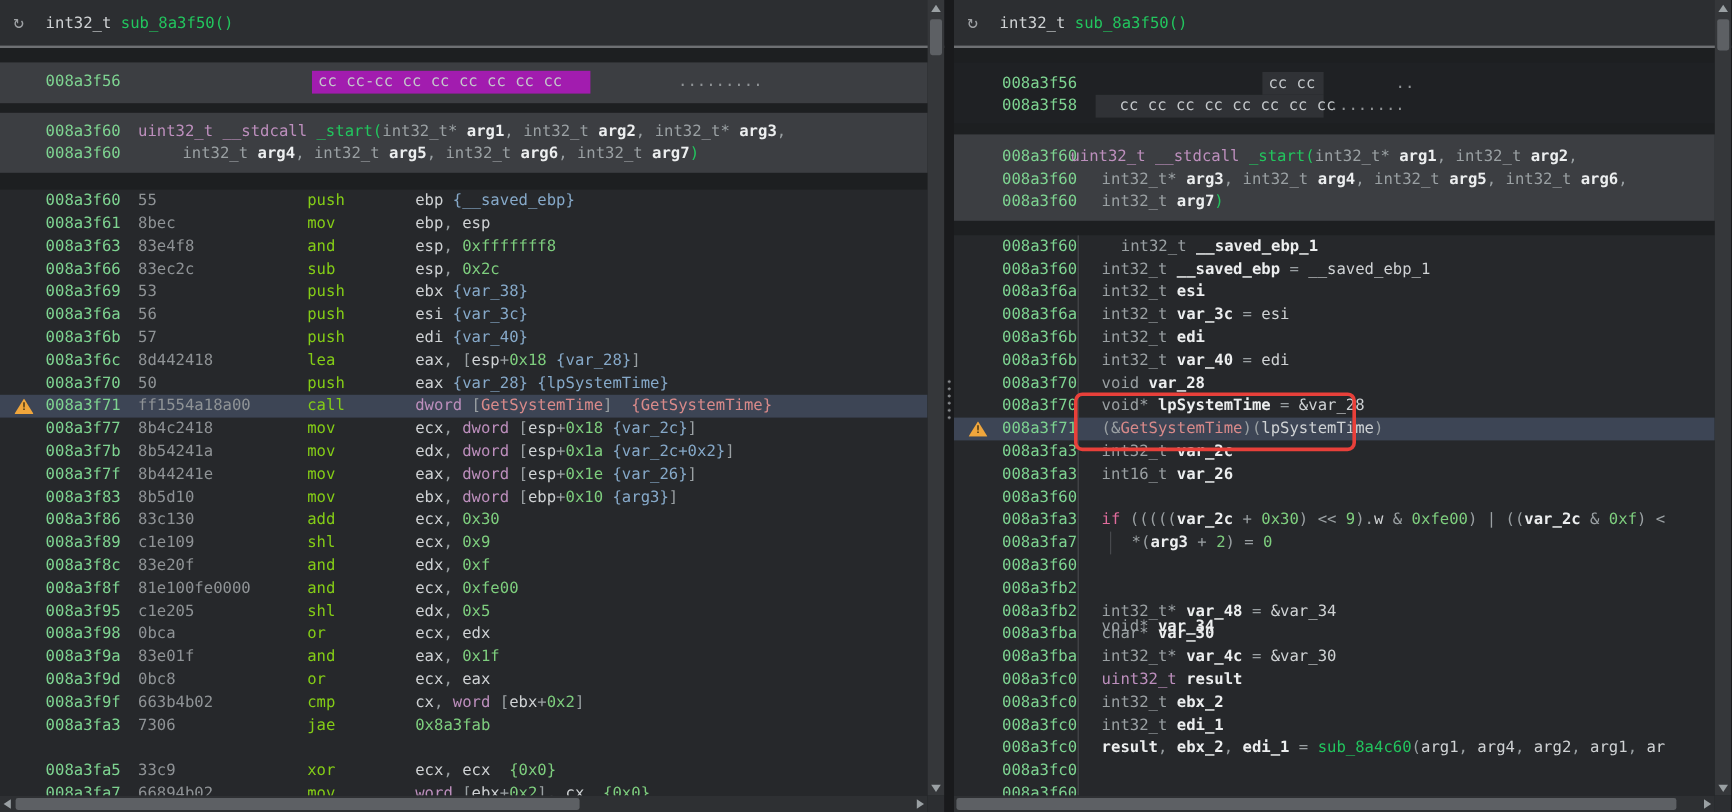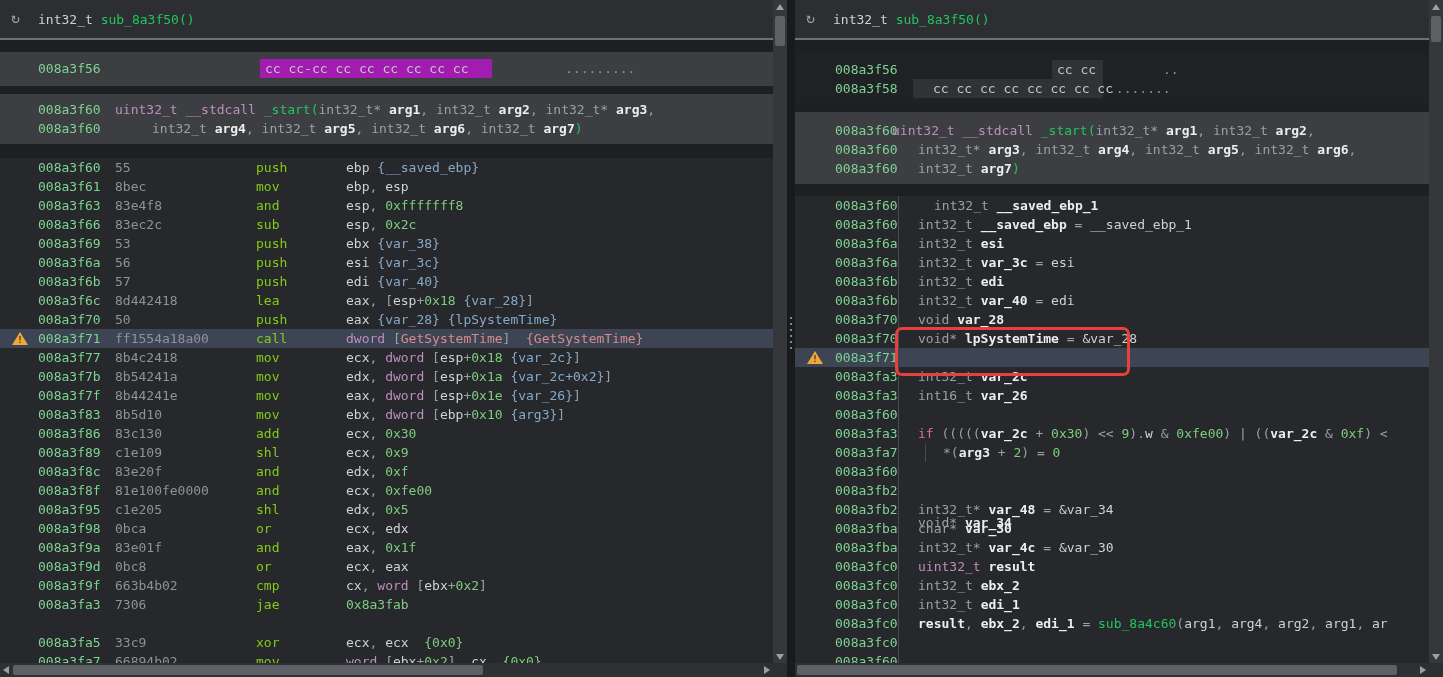"(&GetSystemTime)(lpSystemTime)" span.col { html: none -> <span><span>(</span><span>&amp;</span><span>GetSystemTime</span><span>)(</span><span>lpSystemTime</span><span>)</span></span> }
